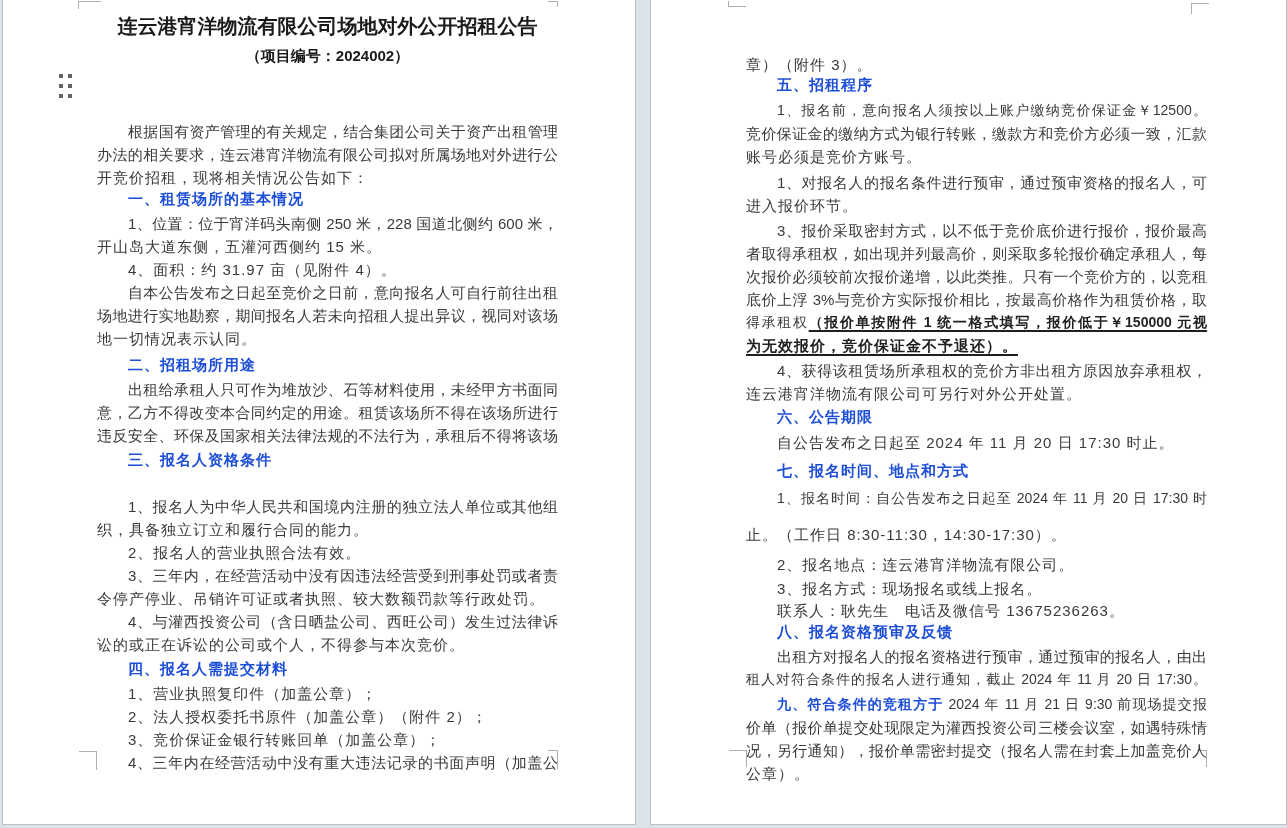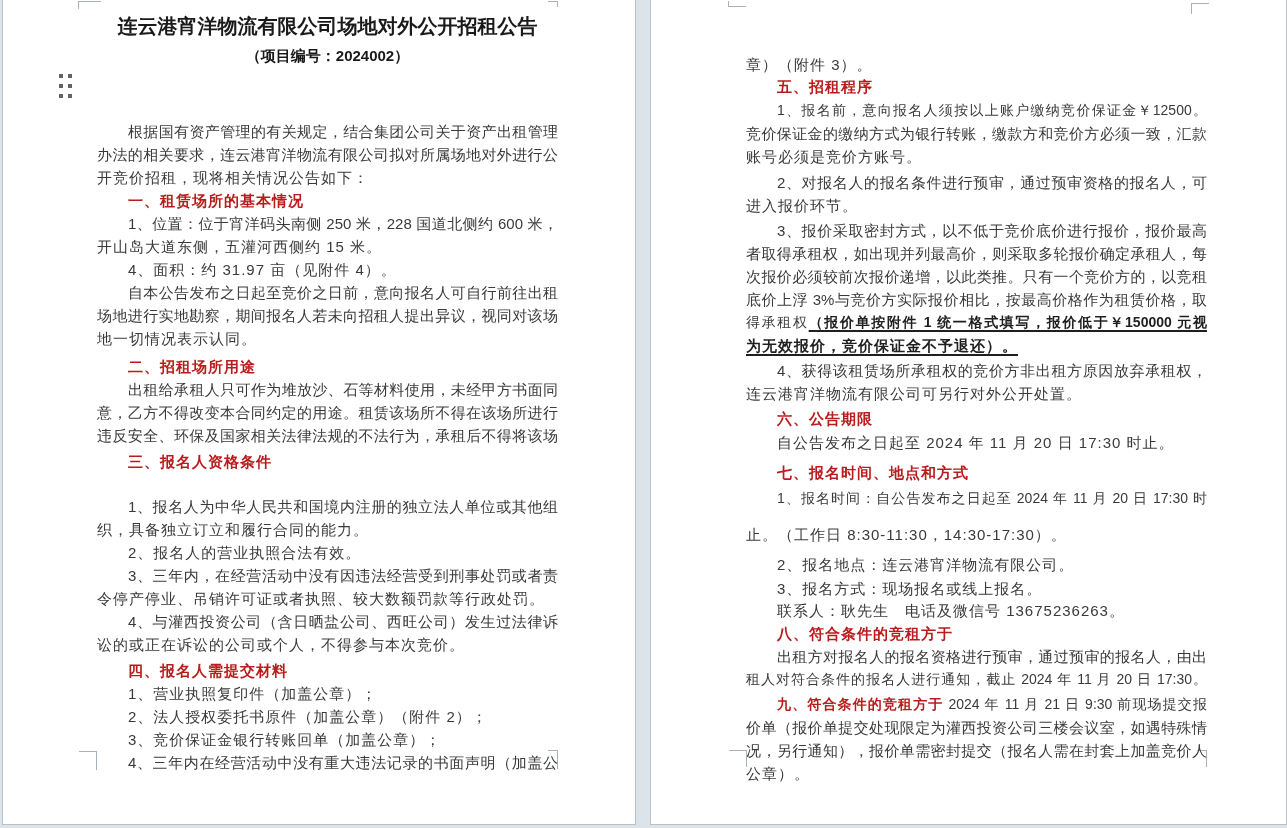"五、招租程序" .b { color: #b91c1c -> #1d4ed8; font-family: none -> Liberation Mono, monospace }
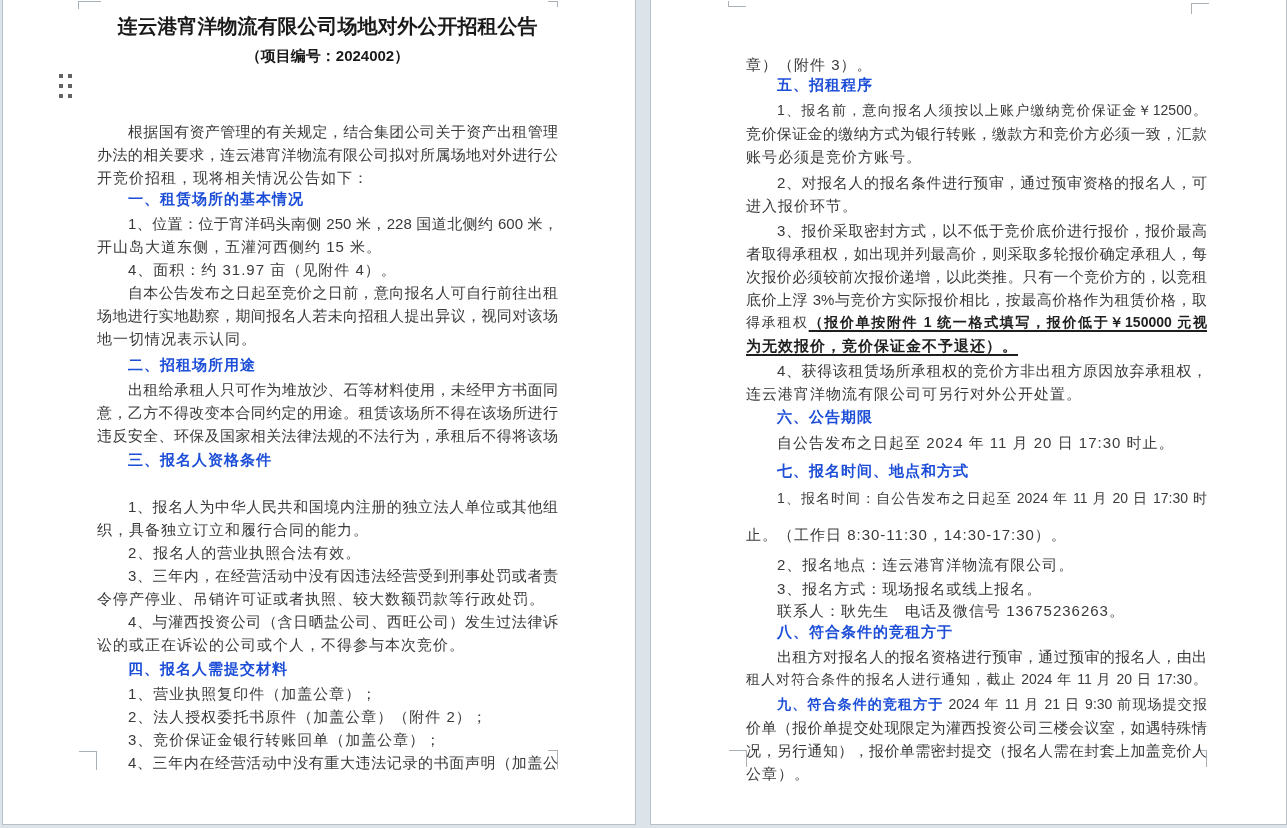"2、对报名人的报名条件进行预审，通过预审资格的报名人，可" div.ln { text: 2 -> 1 }
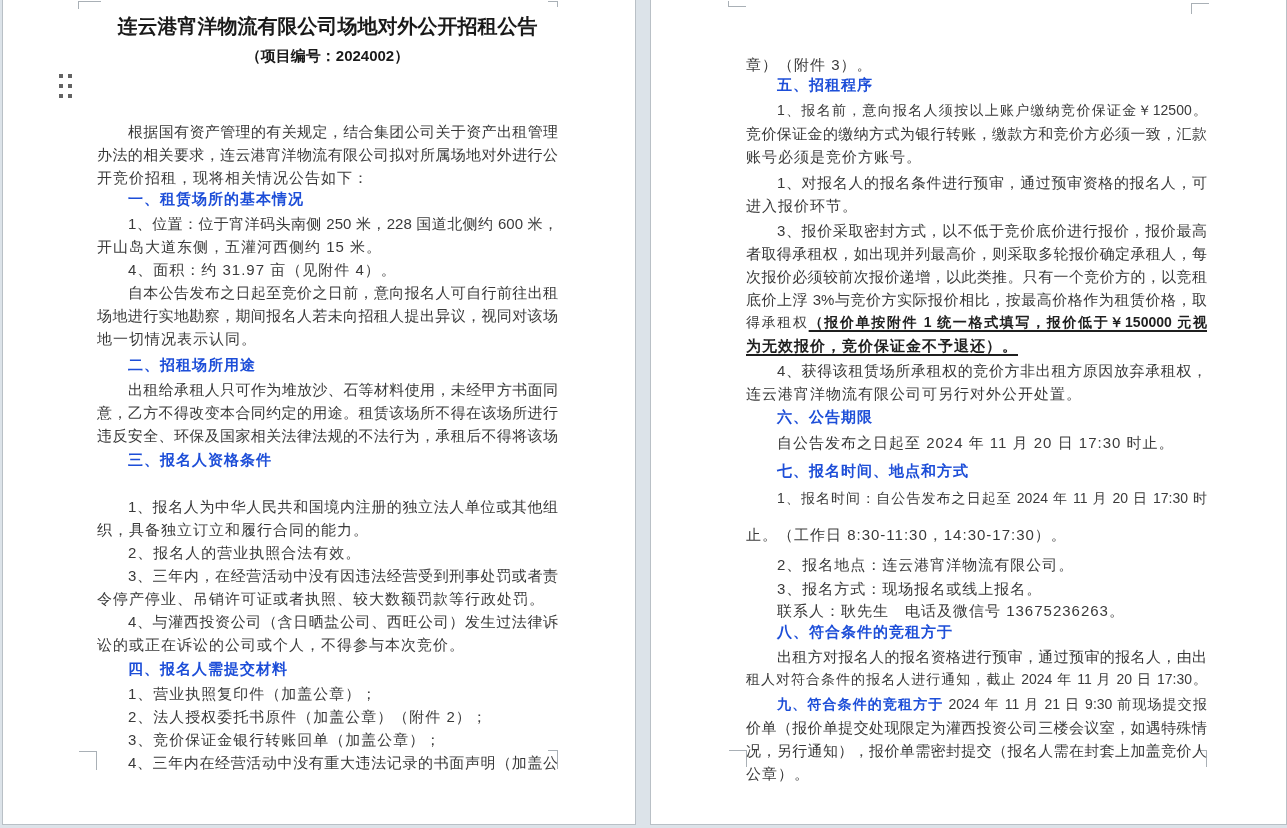"八、符合条件的竞租方于" div.ln { text: 符合条件的竞租方于 -> 报名资格预审及反馈 }
